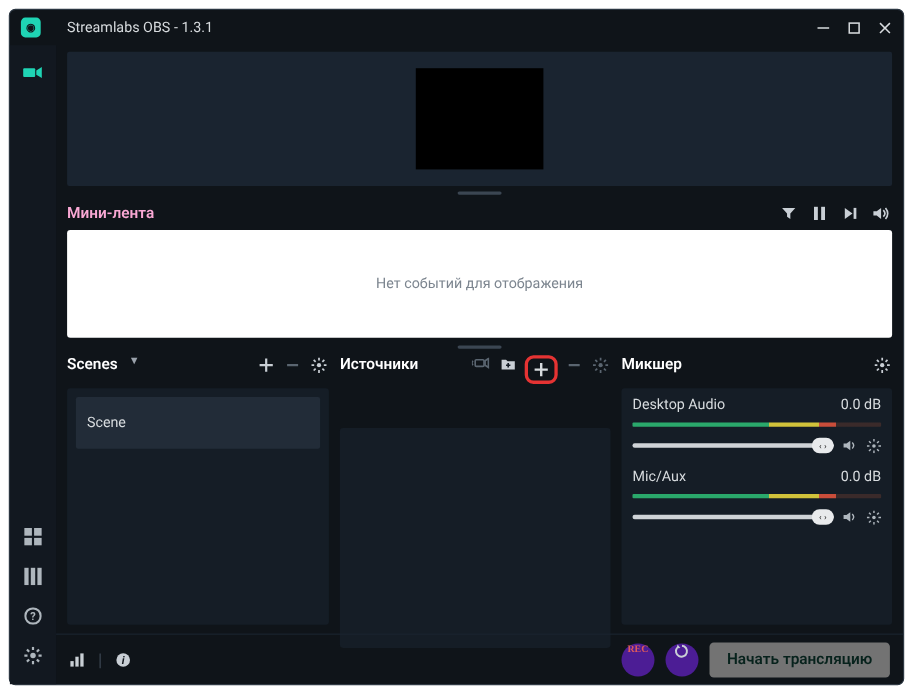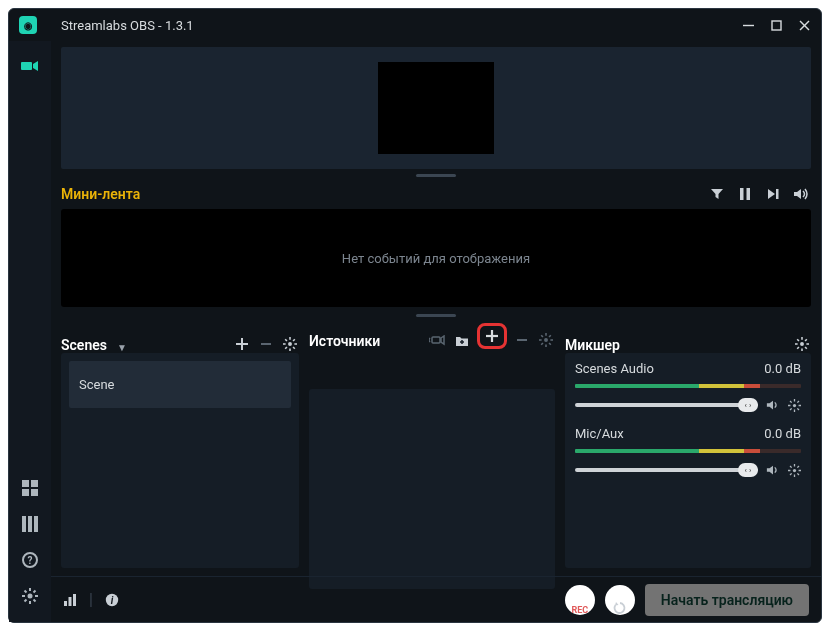"Мини-лента" .feed-header { color: #eab308 -> #f9a8d4 }
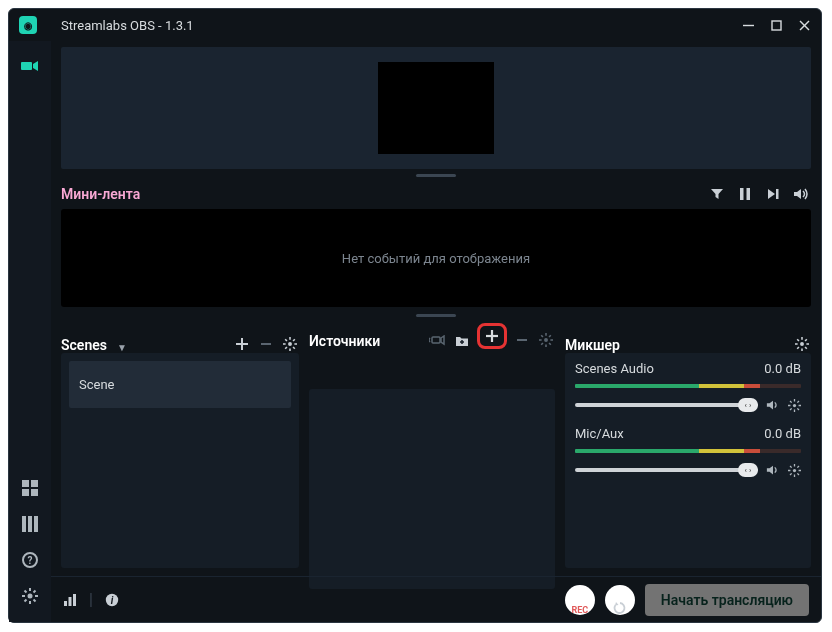"Нет событий для отображения" .feed-body { background: #000000 -> #ffffff }
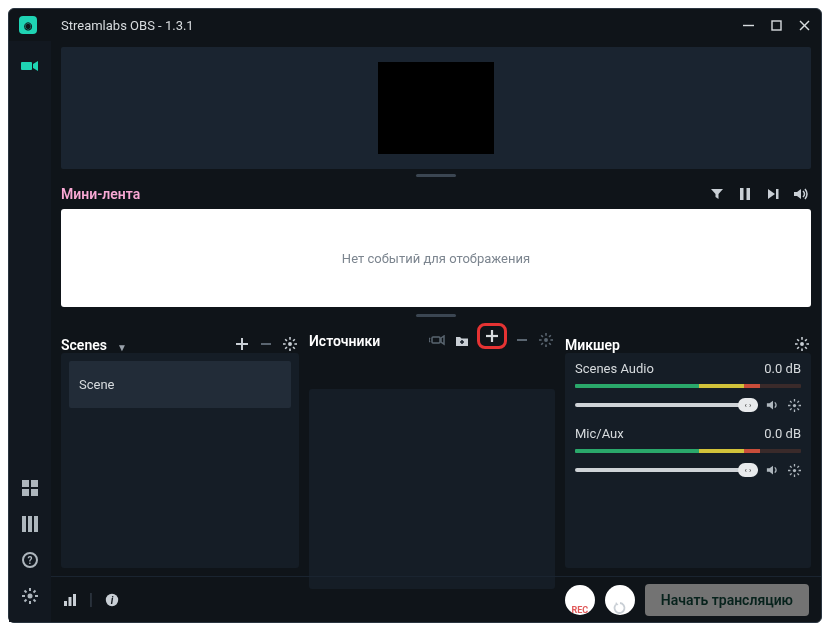"Scenes" .panel-head { align-items: flex-end -> flex-start }
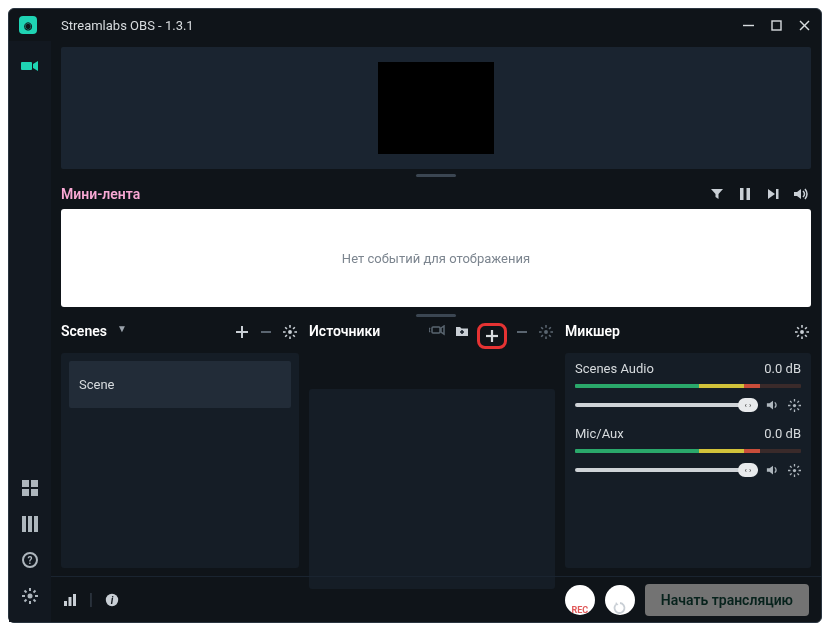"Scenes Audio" span { text: Scenes -> Desktop }
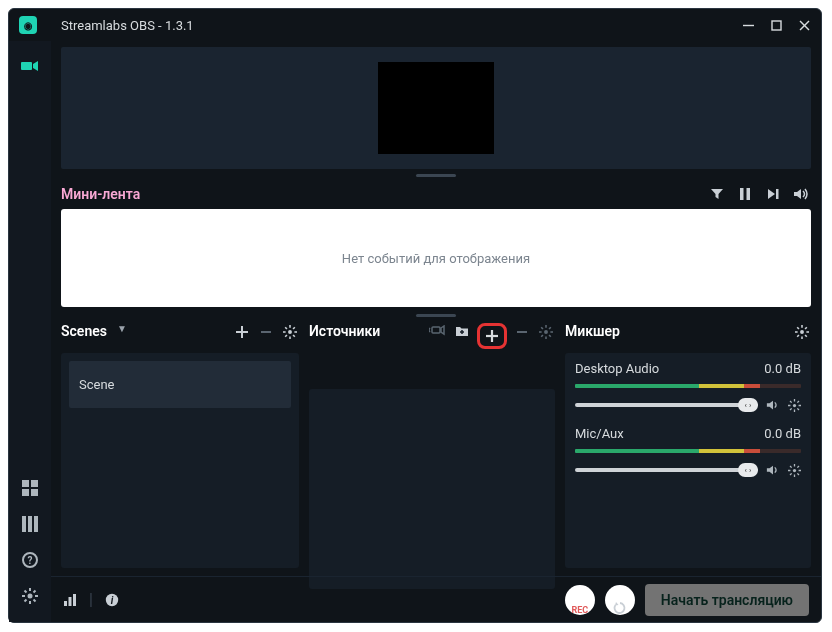"REC" .circle-btn { align-items: flex-end -> flex-start; background: #ffffff -> #4c1d95; font-family: none -> Liberation Serif, serif }
